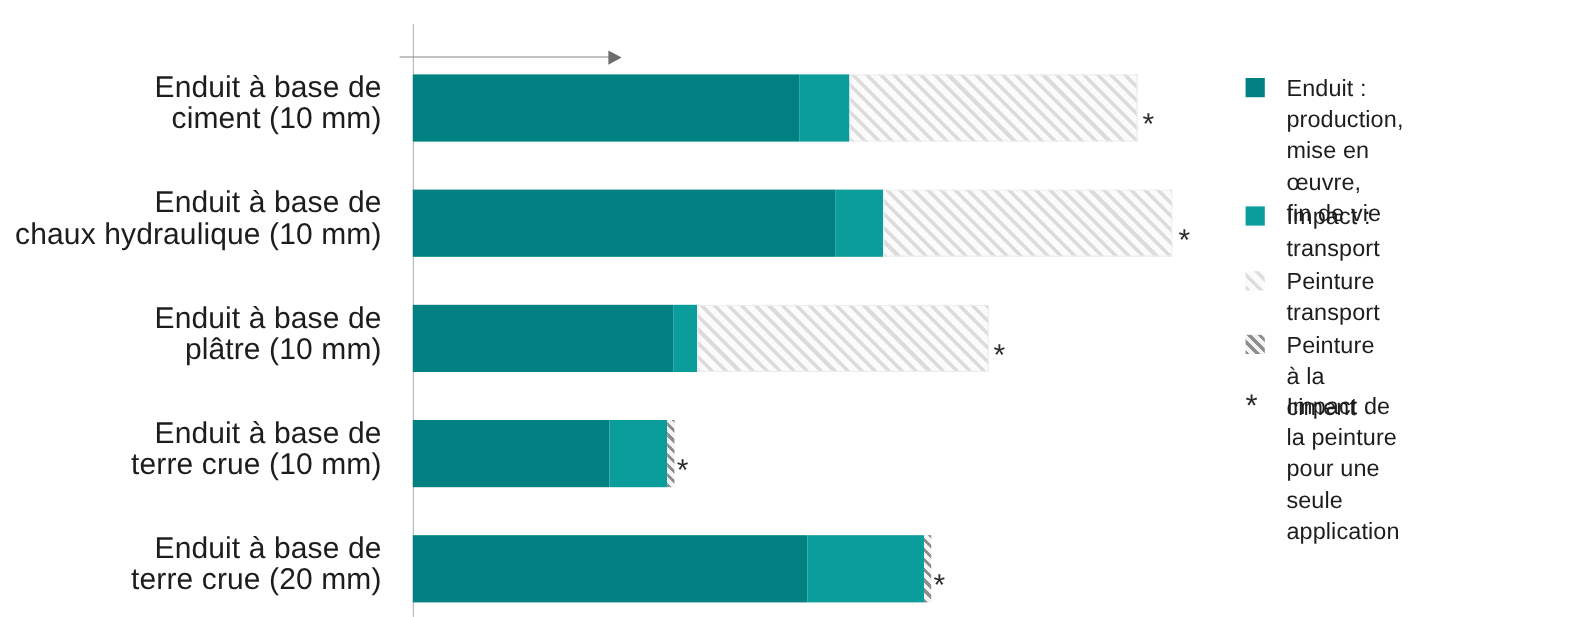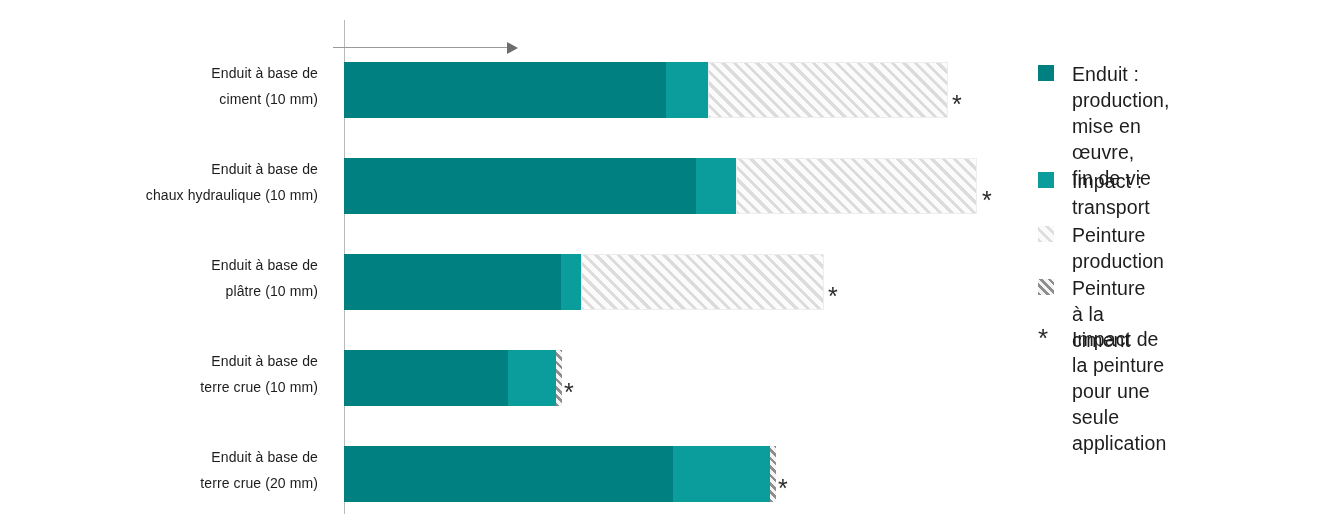"Enduit à base de" .cat-label { font-size: 14px -> 25px }
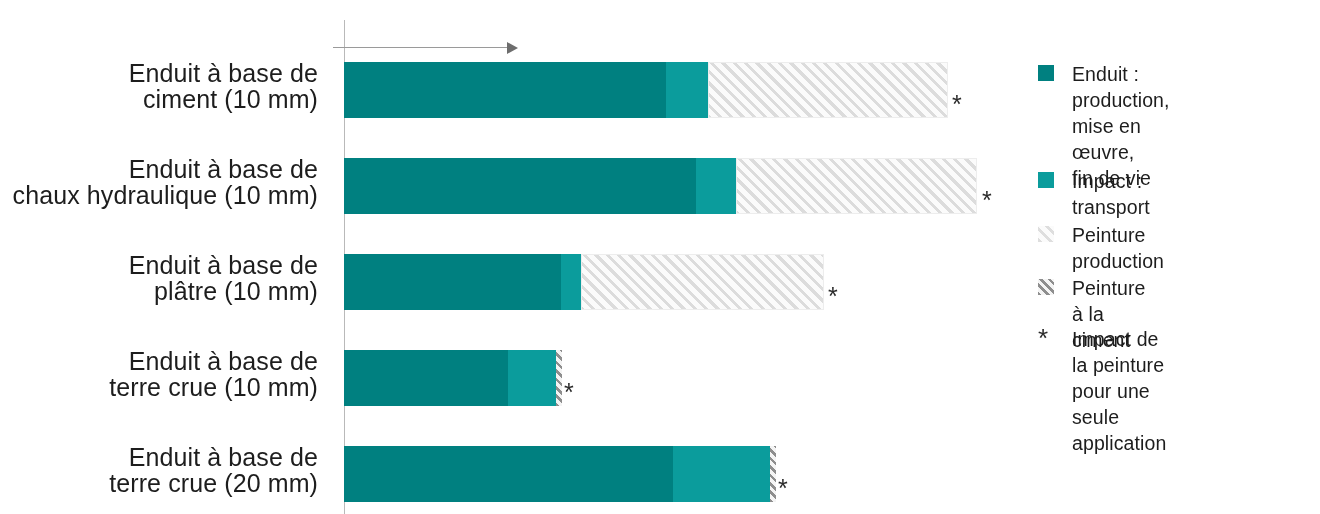"Peinture production" span.legend-label { text: production -> transport }
